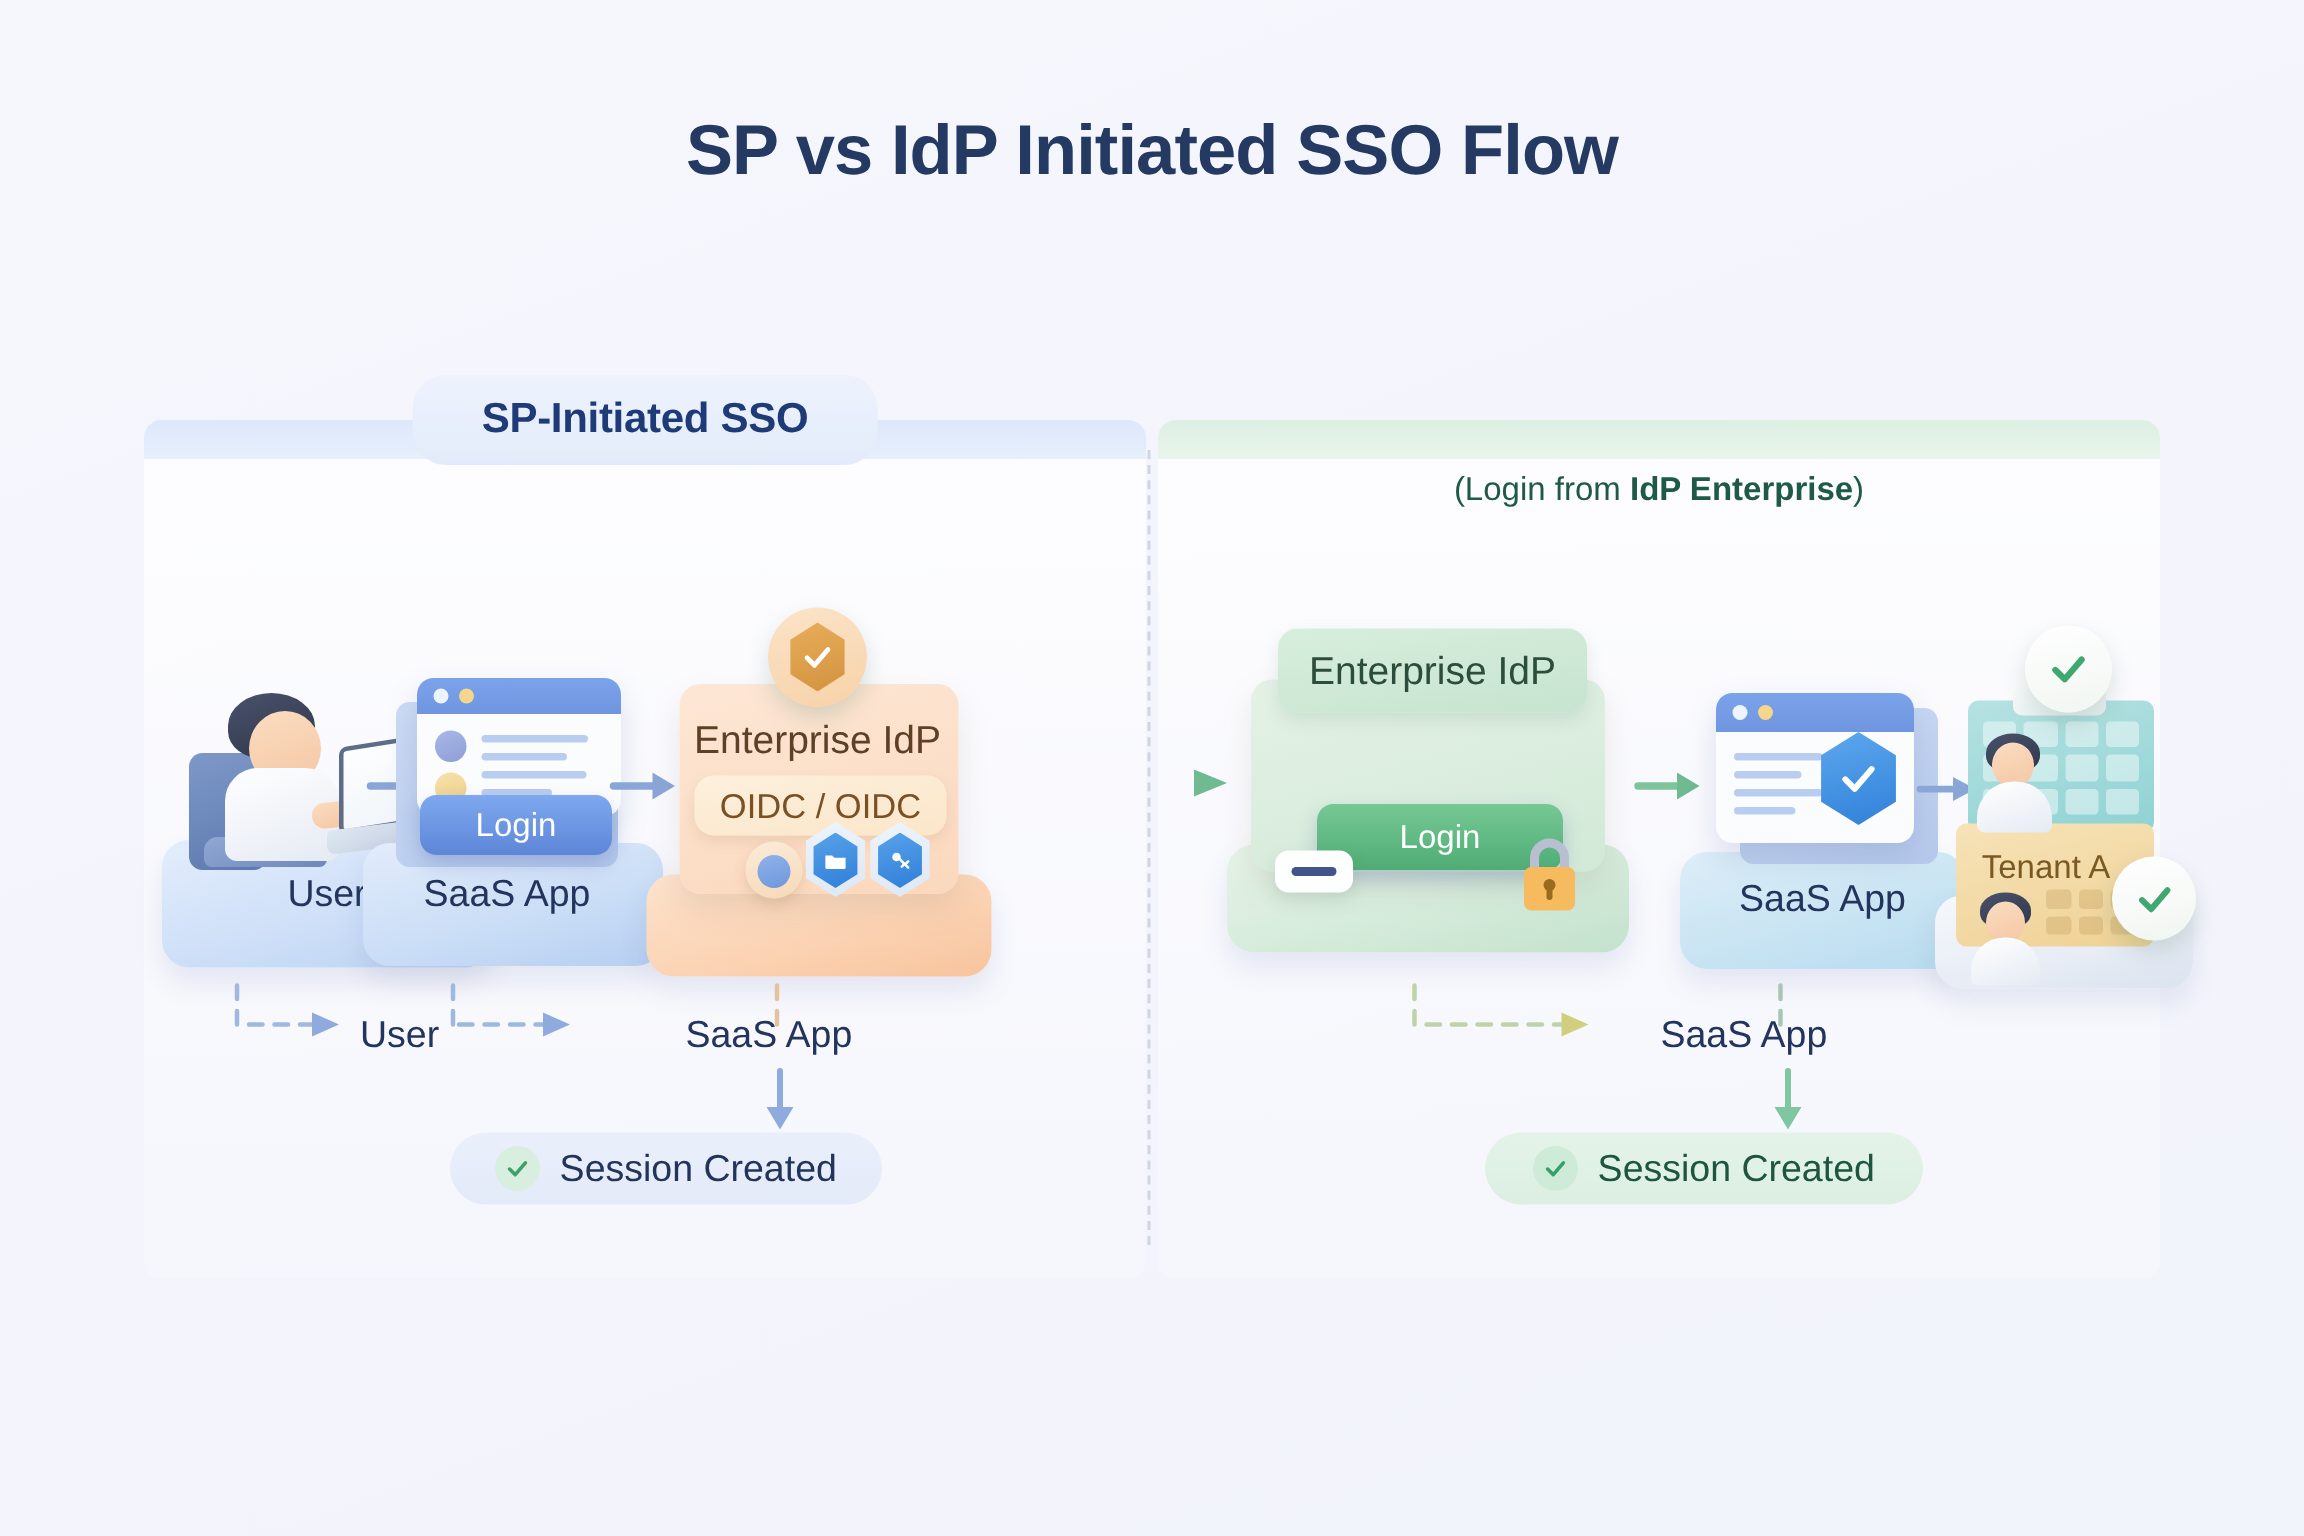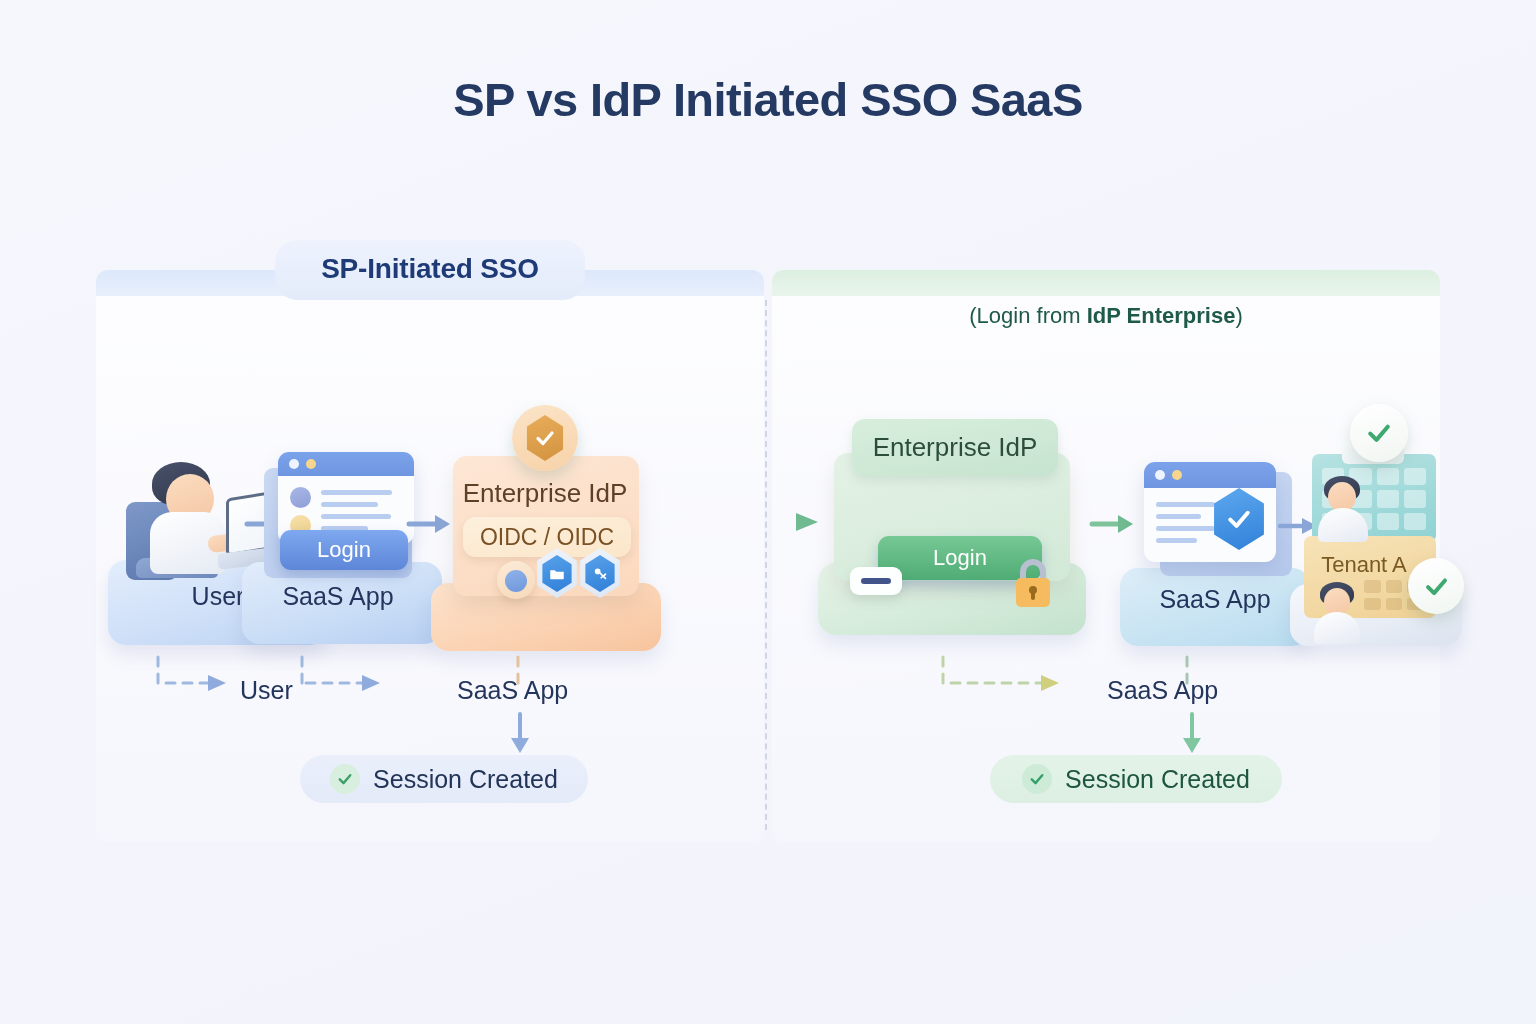"SP vs IdP Initiated SSO" div.title { text: SaaS -> Flow }
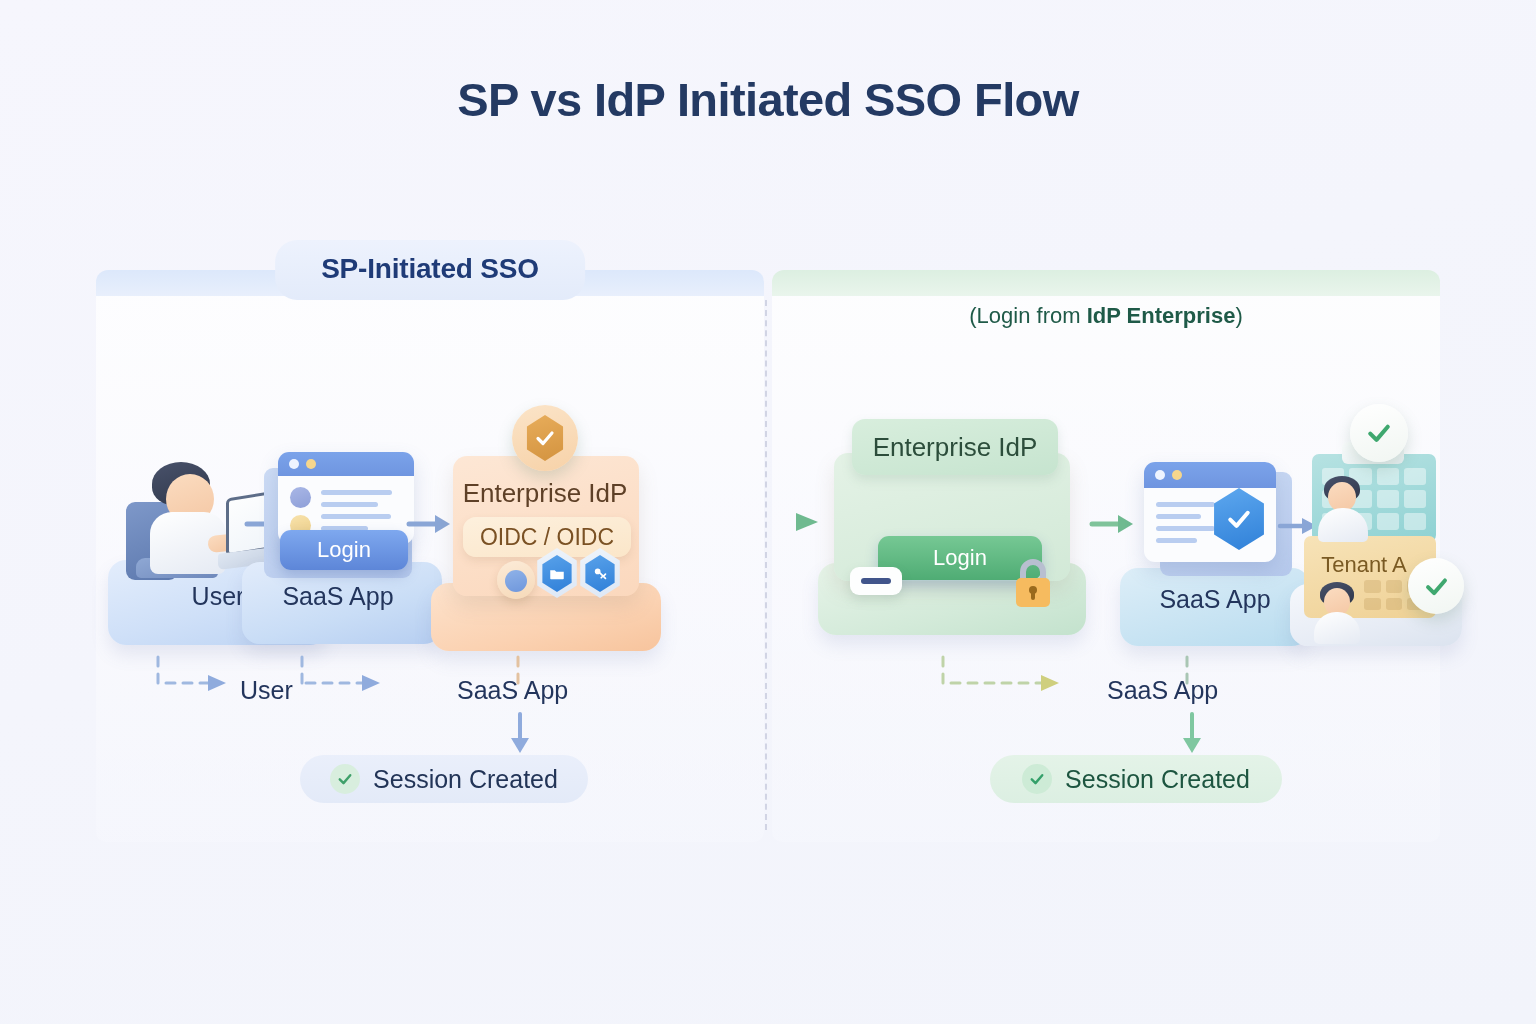"SP-Initiated SSO" .panel { top: 270px -> 280px }
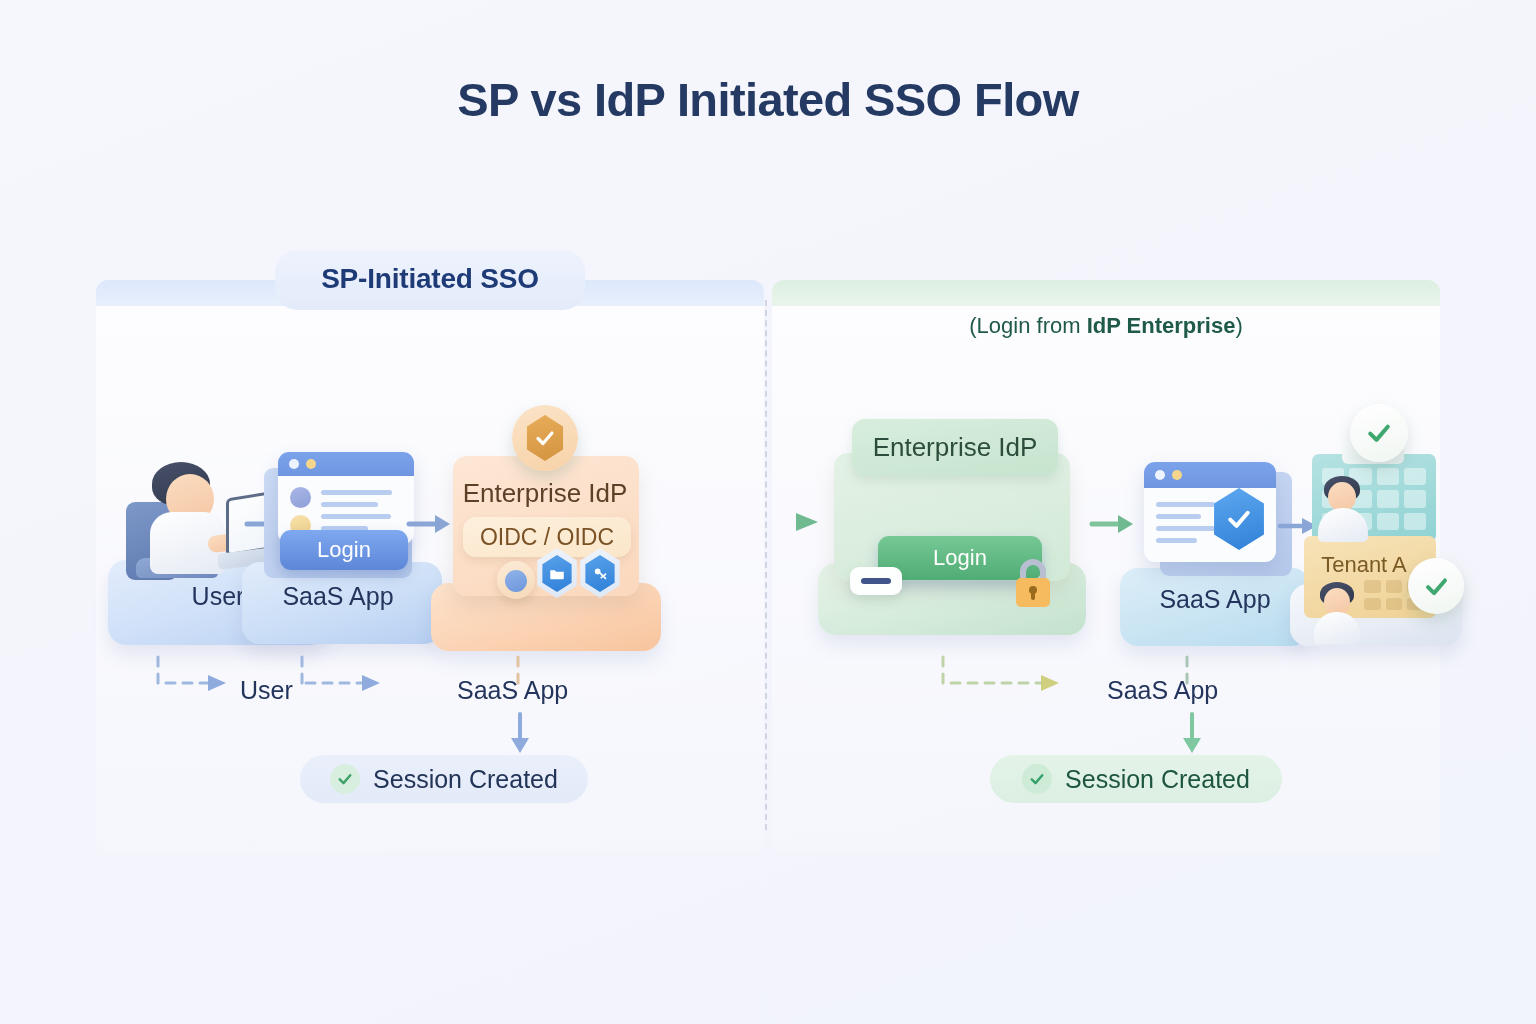"Tenant A" div.node { top: 402px -> 415px }
